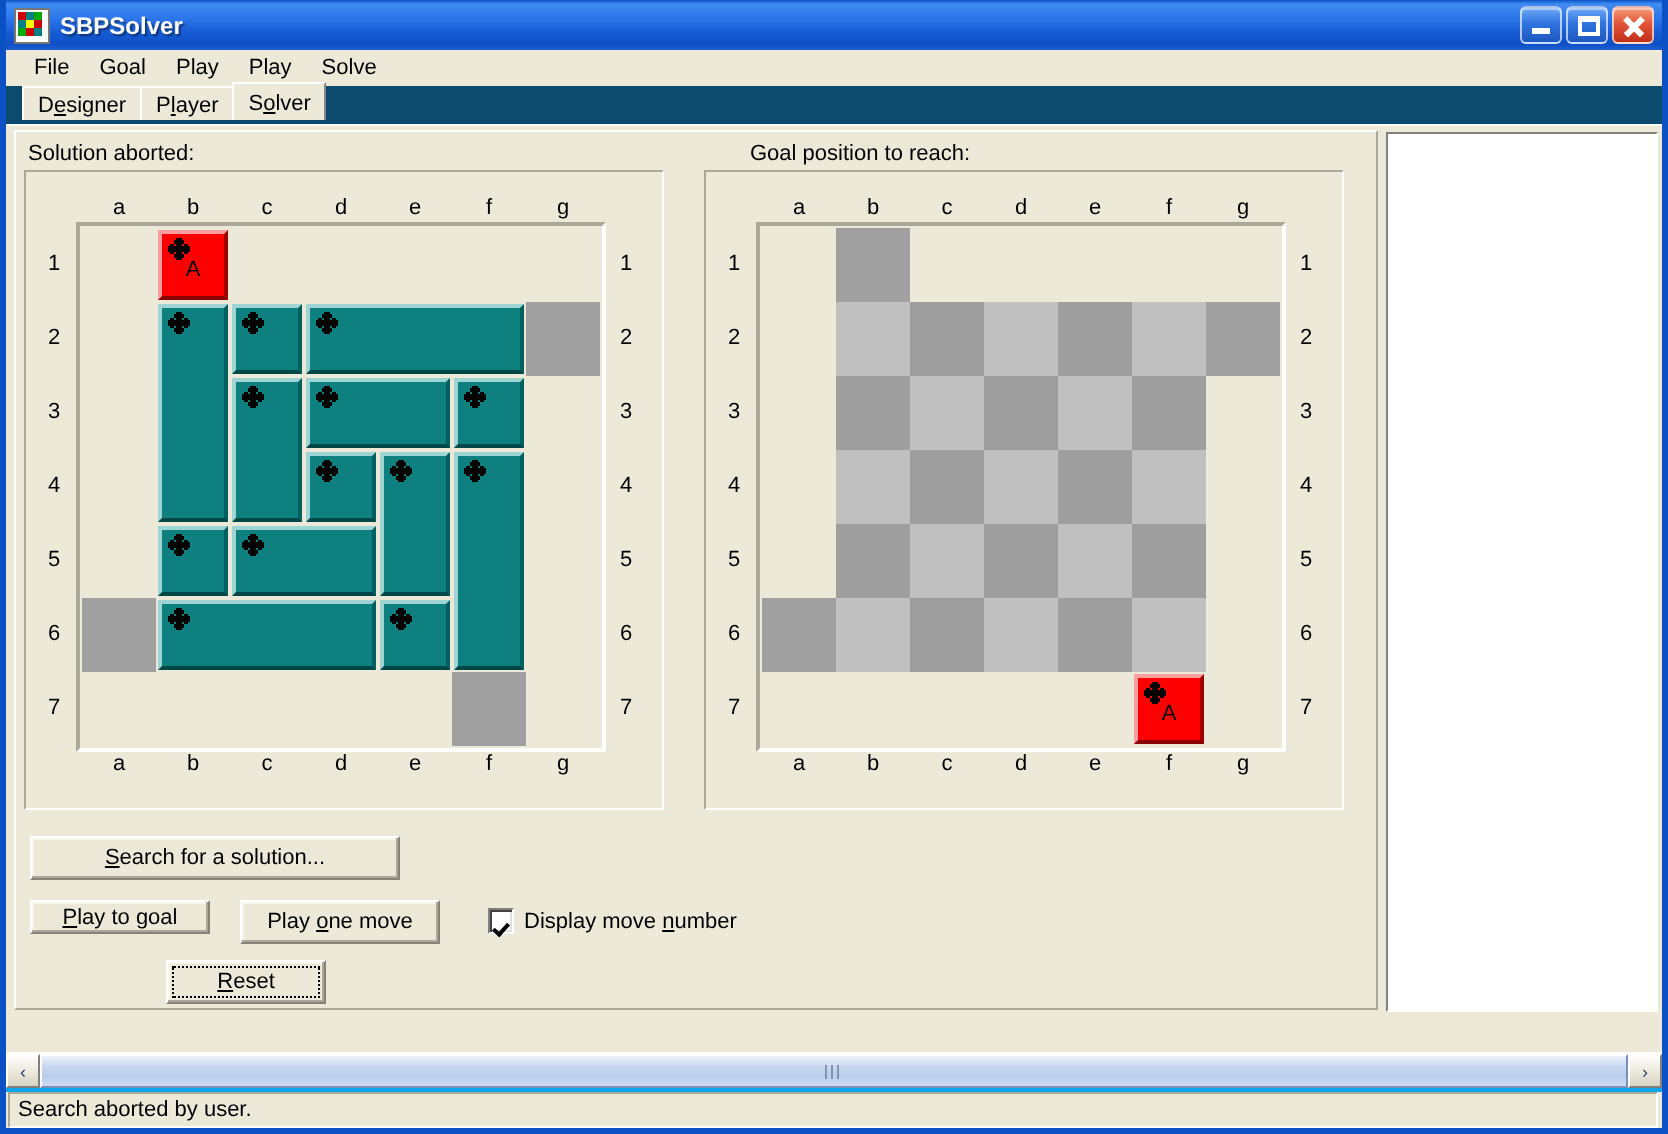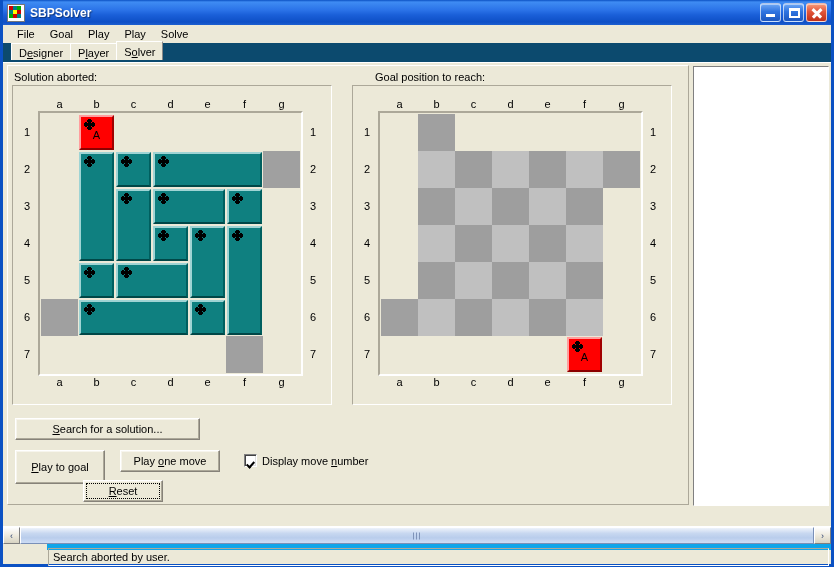"Play to goal" div.btn { height: 34px -> 17px }
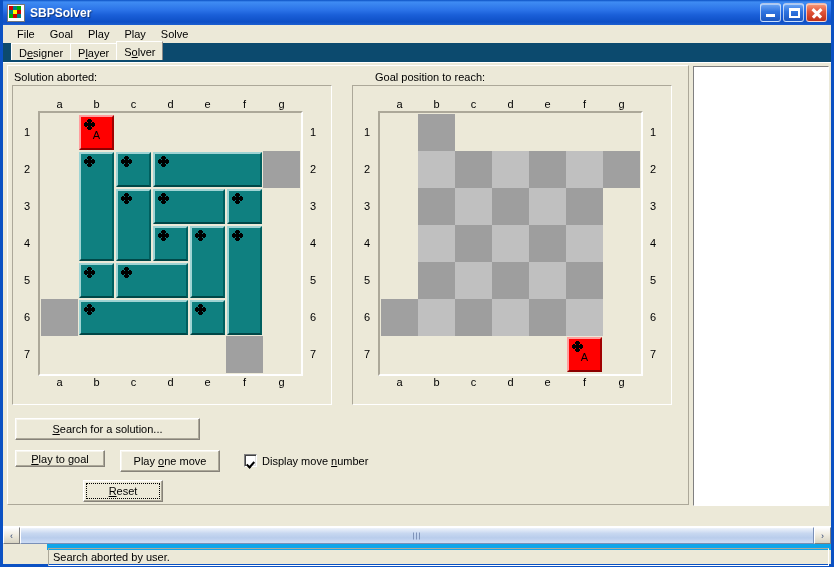"Search aborted by user." .statusbar { border-top: 6px solid #0ea5e9 -> 2px solid #0ea5e9; margin-left: 44px -> none }
